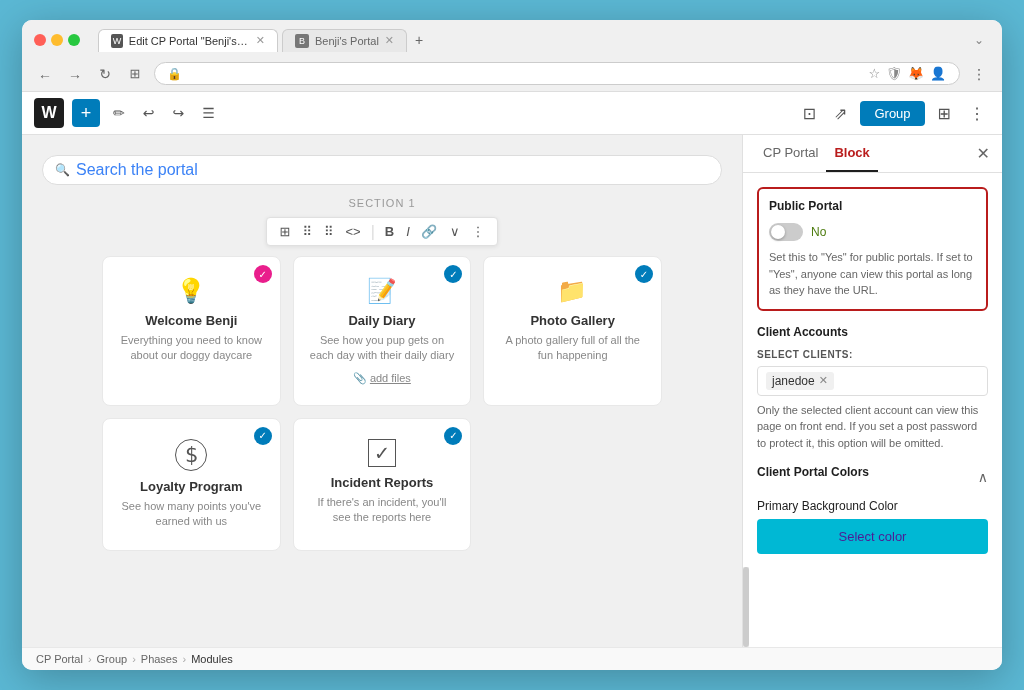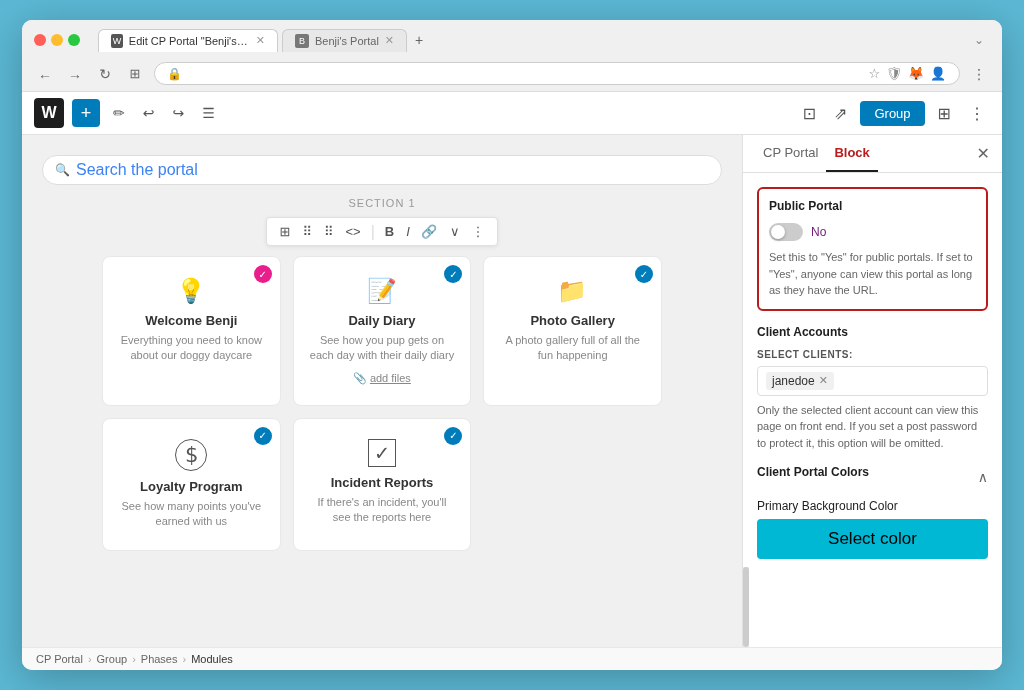"No" .toggle-label { color: #701a75 -> #4d7c0f }
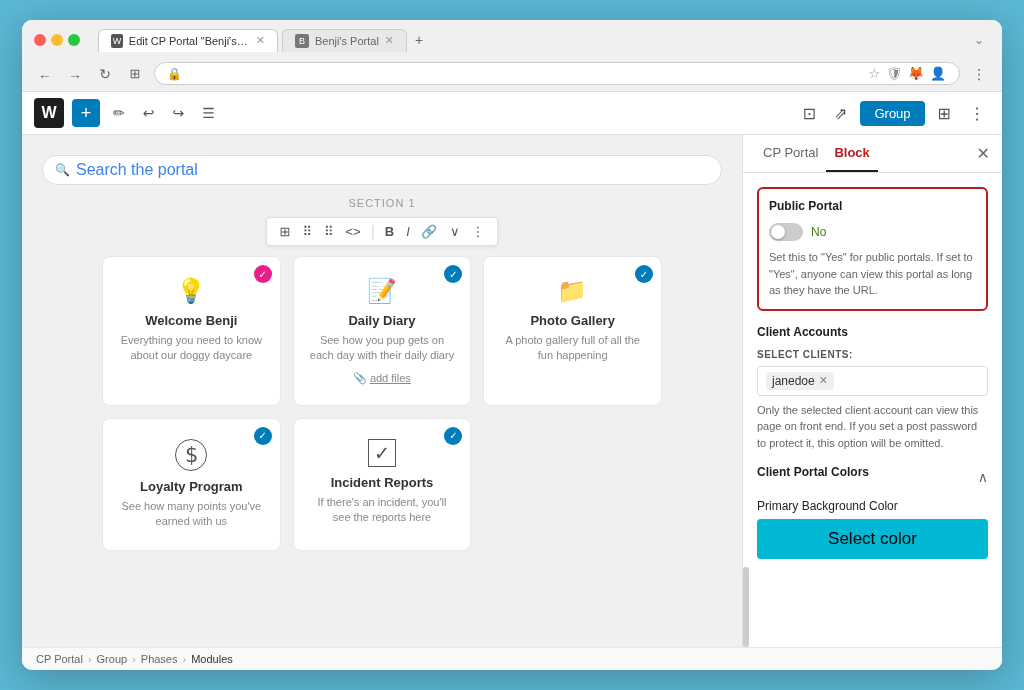"Select color" .color-btn { color: #000000 -> #4c1d95; font-size: 17px -> 13px }
